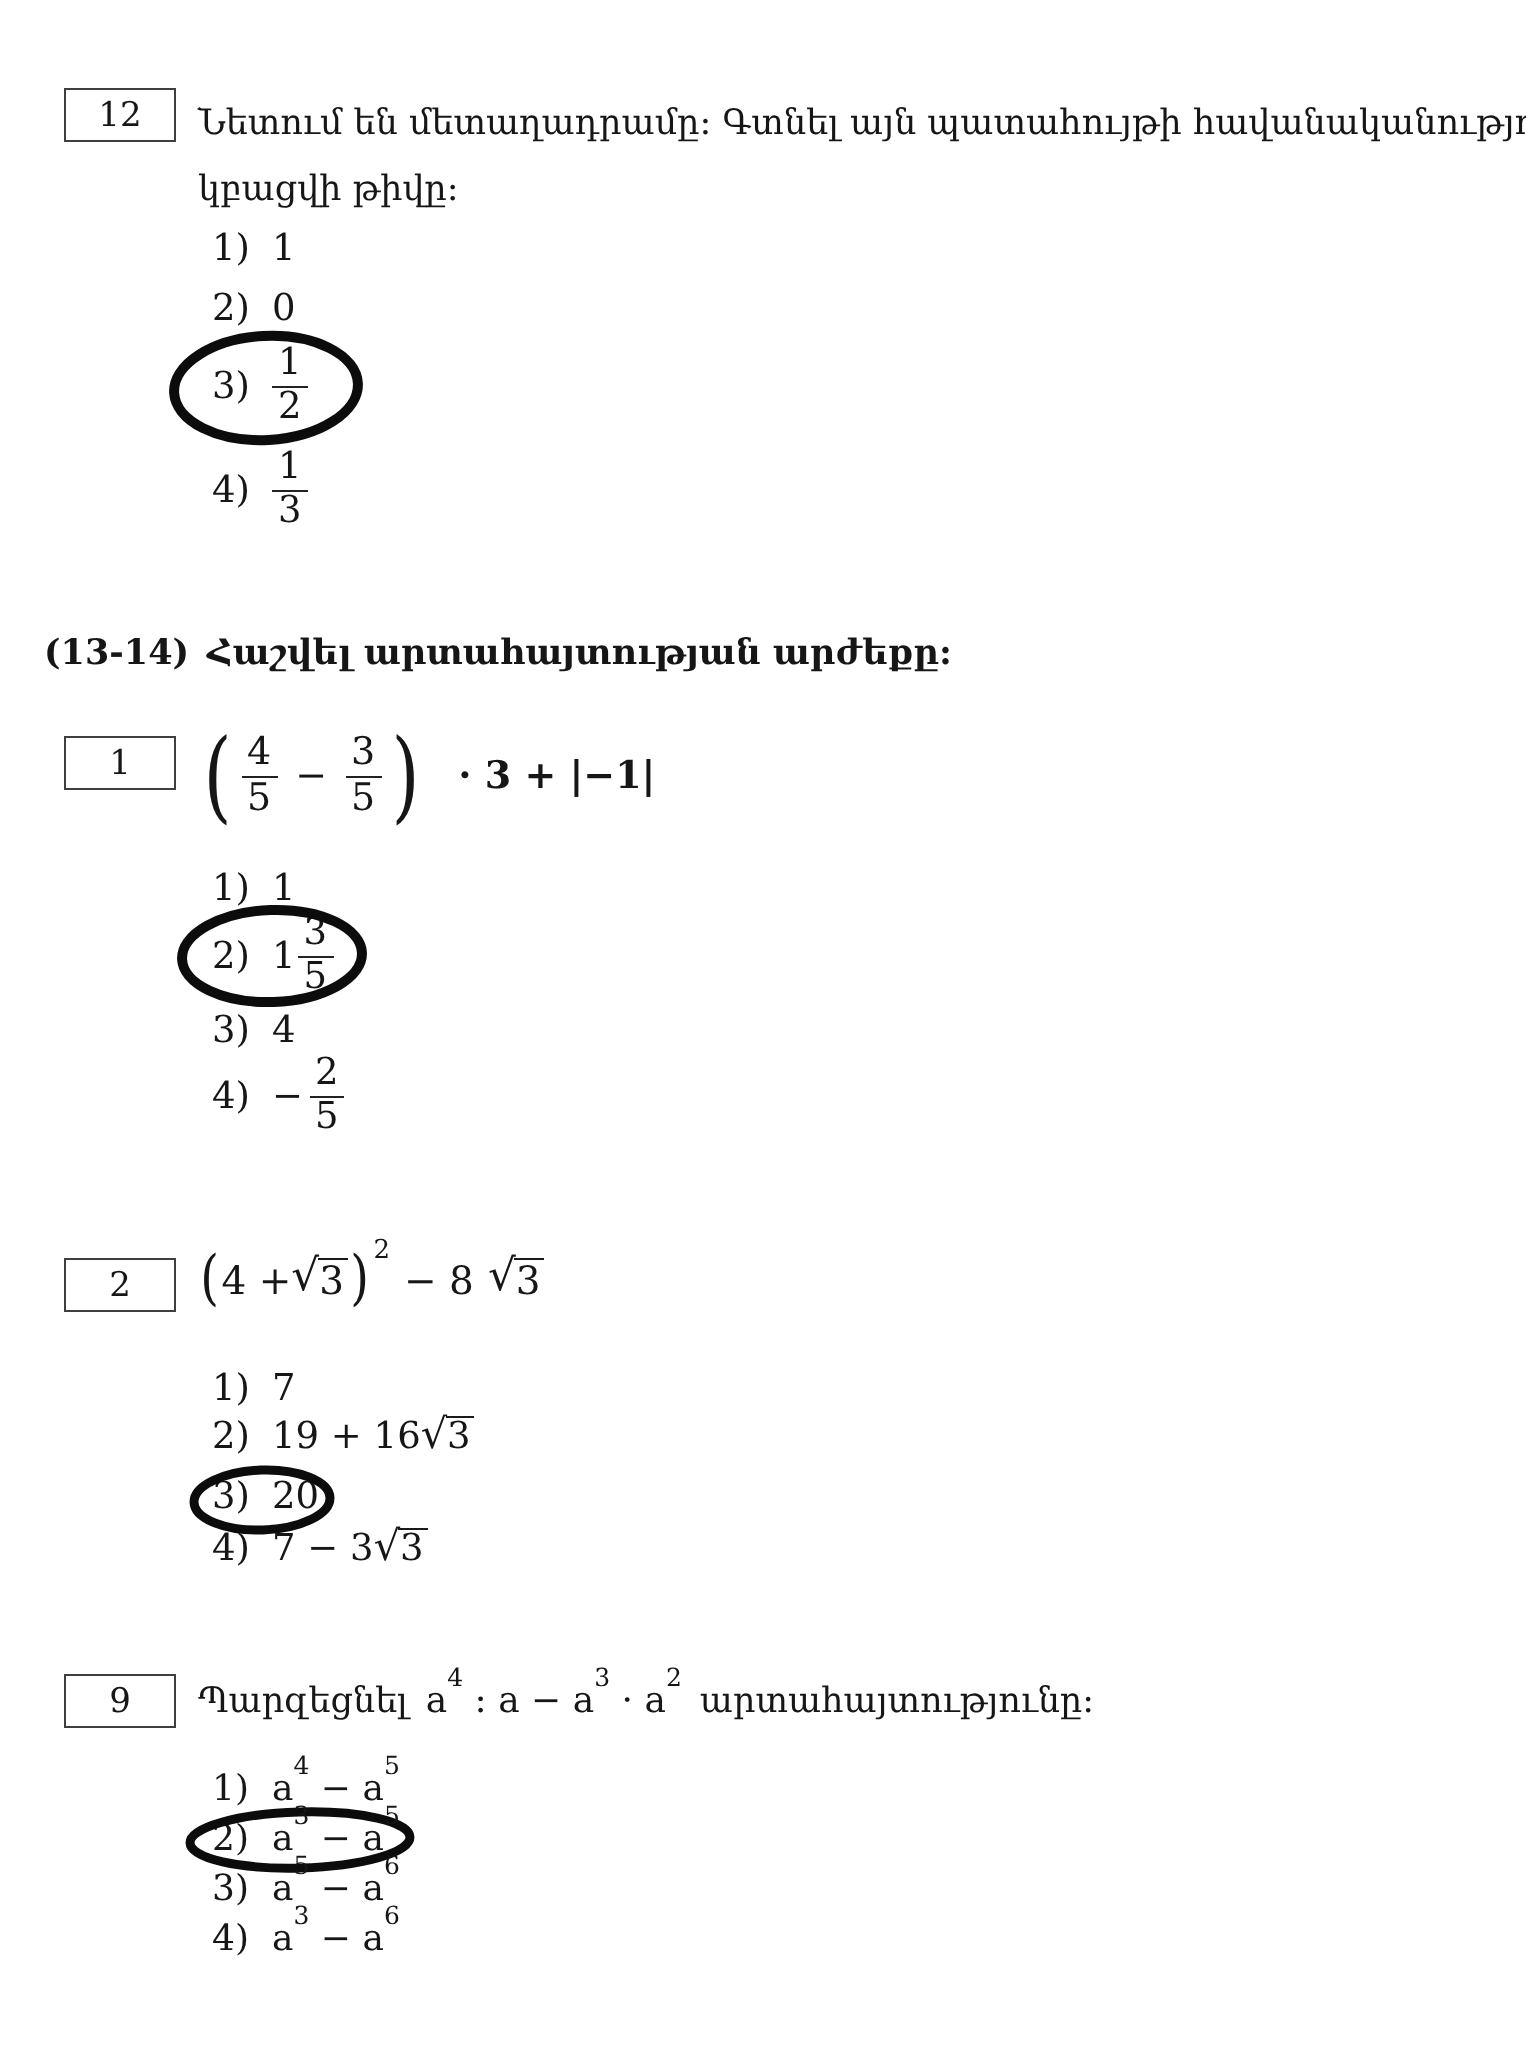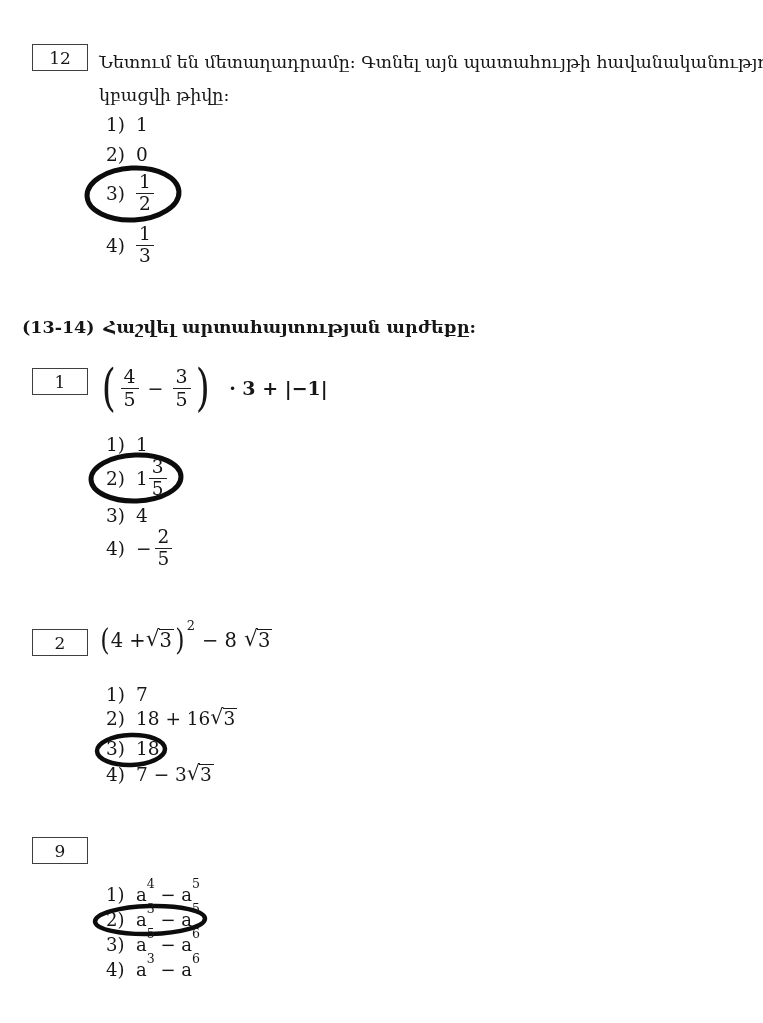"18 + 16" span.mval { text: 18 -> 19 }
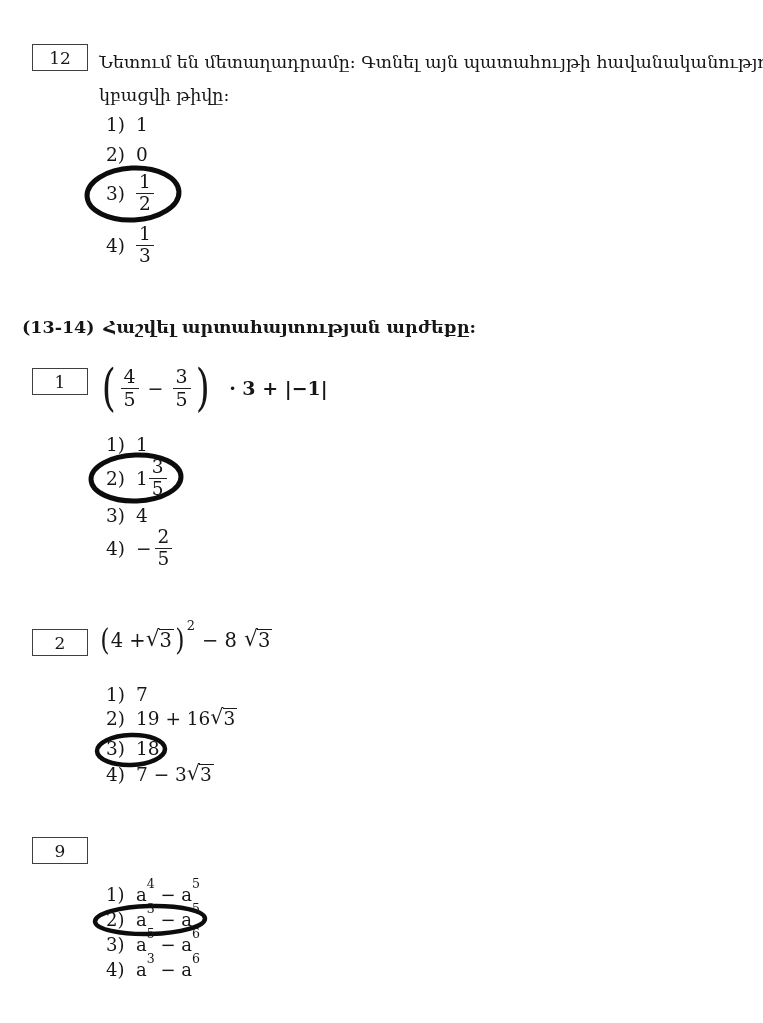"18" span { text: 18 -> 20 }
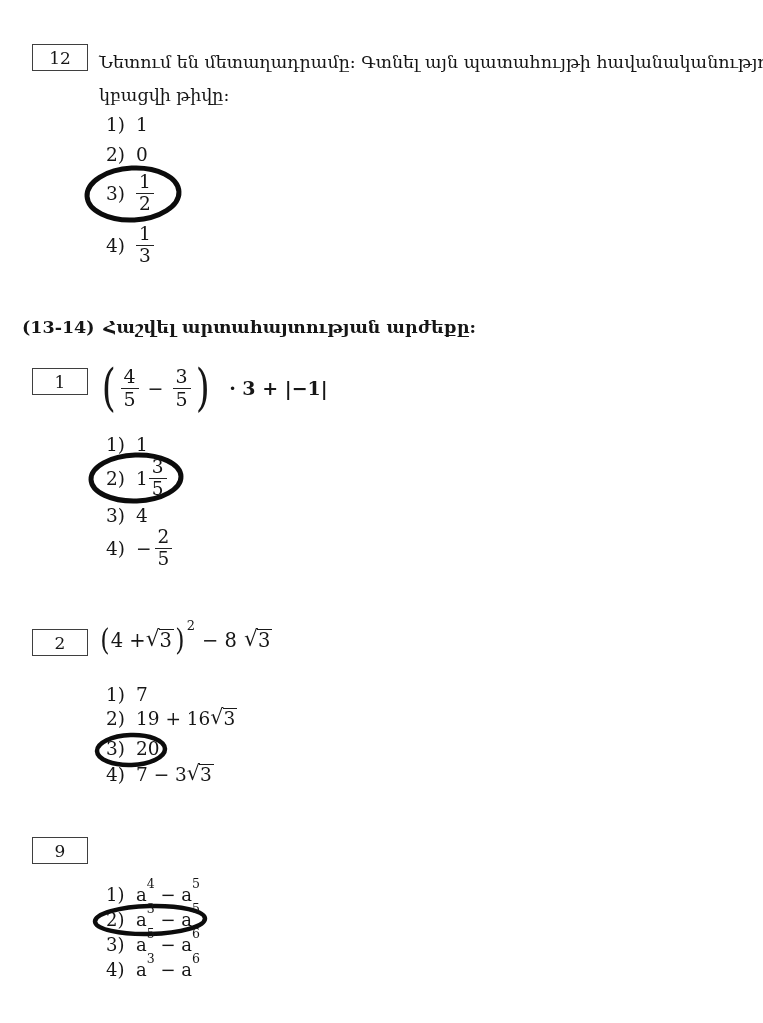"Պարզեցնել a4 : a −" div.stmt { html: none -> <div> <span>Պարզեցնել</span><span><span>a</span><sup>4</sup><span> : a − a</span><sup>3</sup><span> · a</span><sup>2</sup></span><span>արտահայտությունը:</span> </div> }
